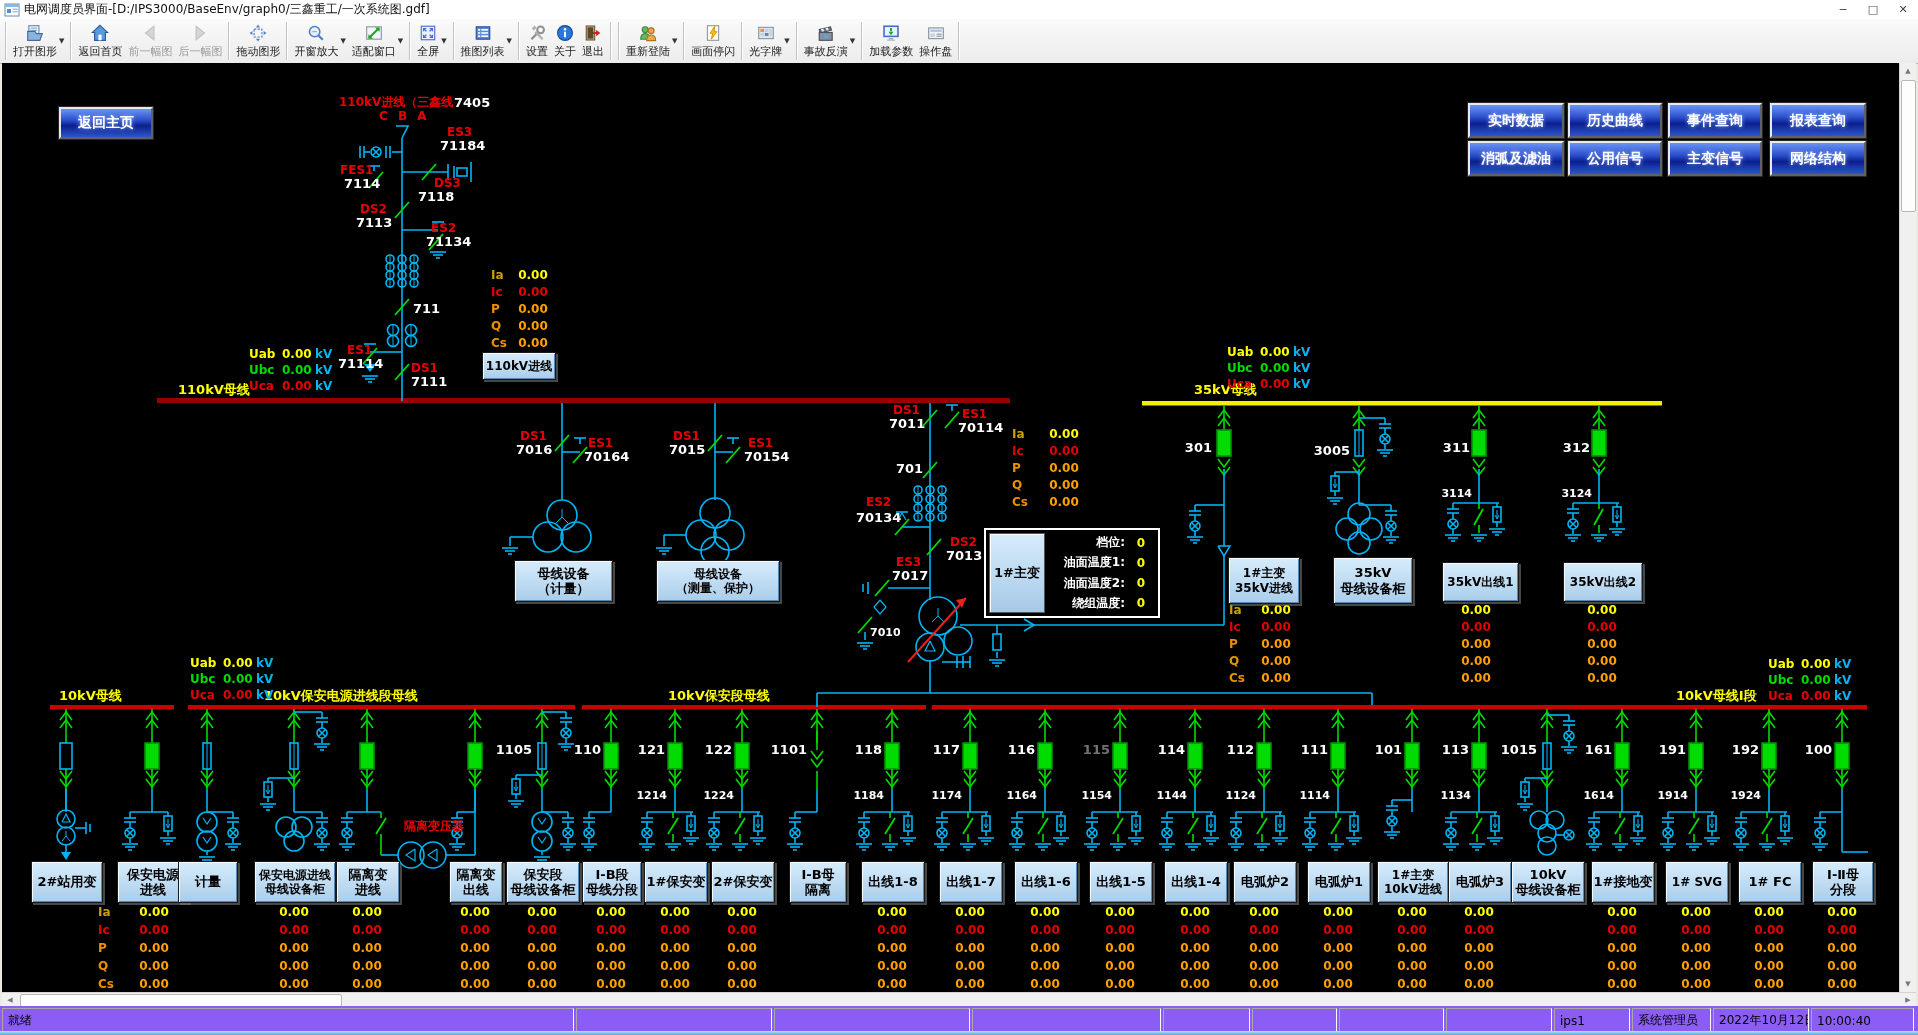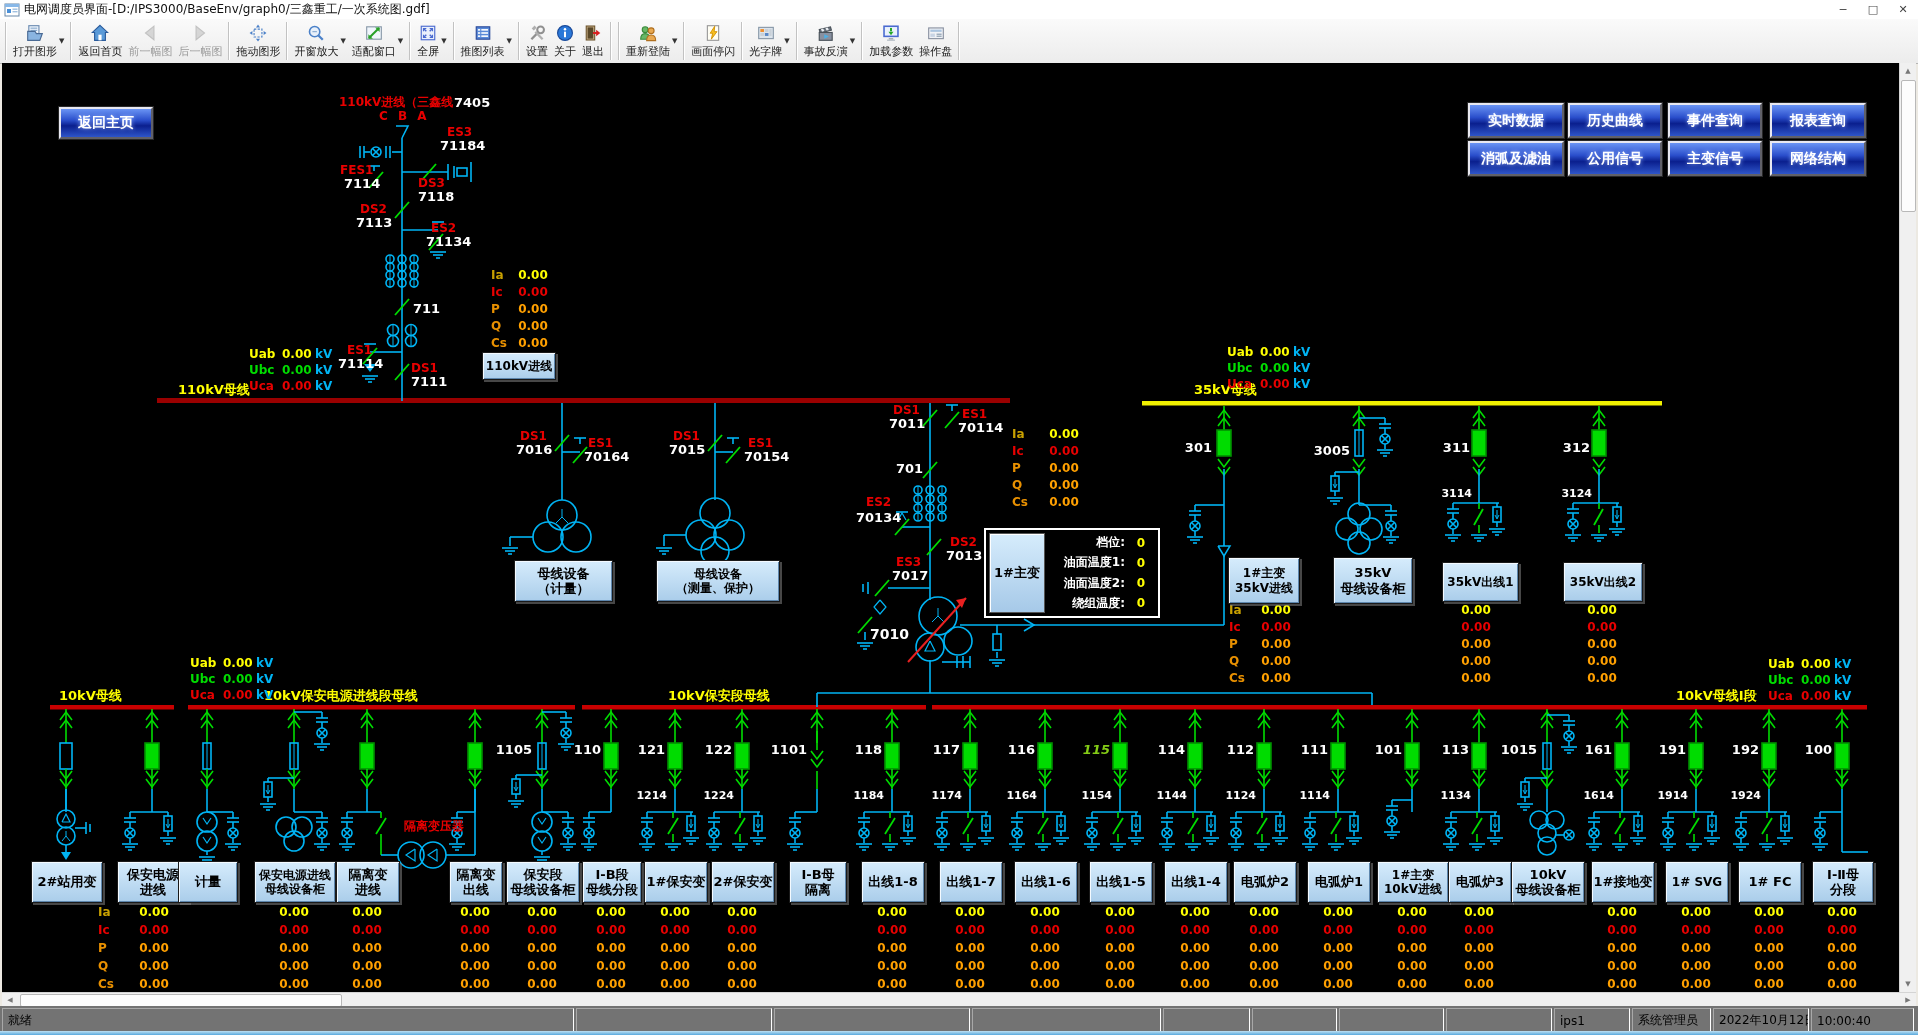"DS3" div.lb { left: 416px -> 432px }
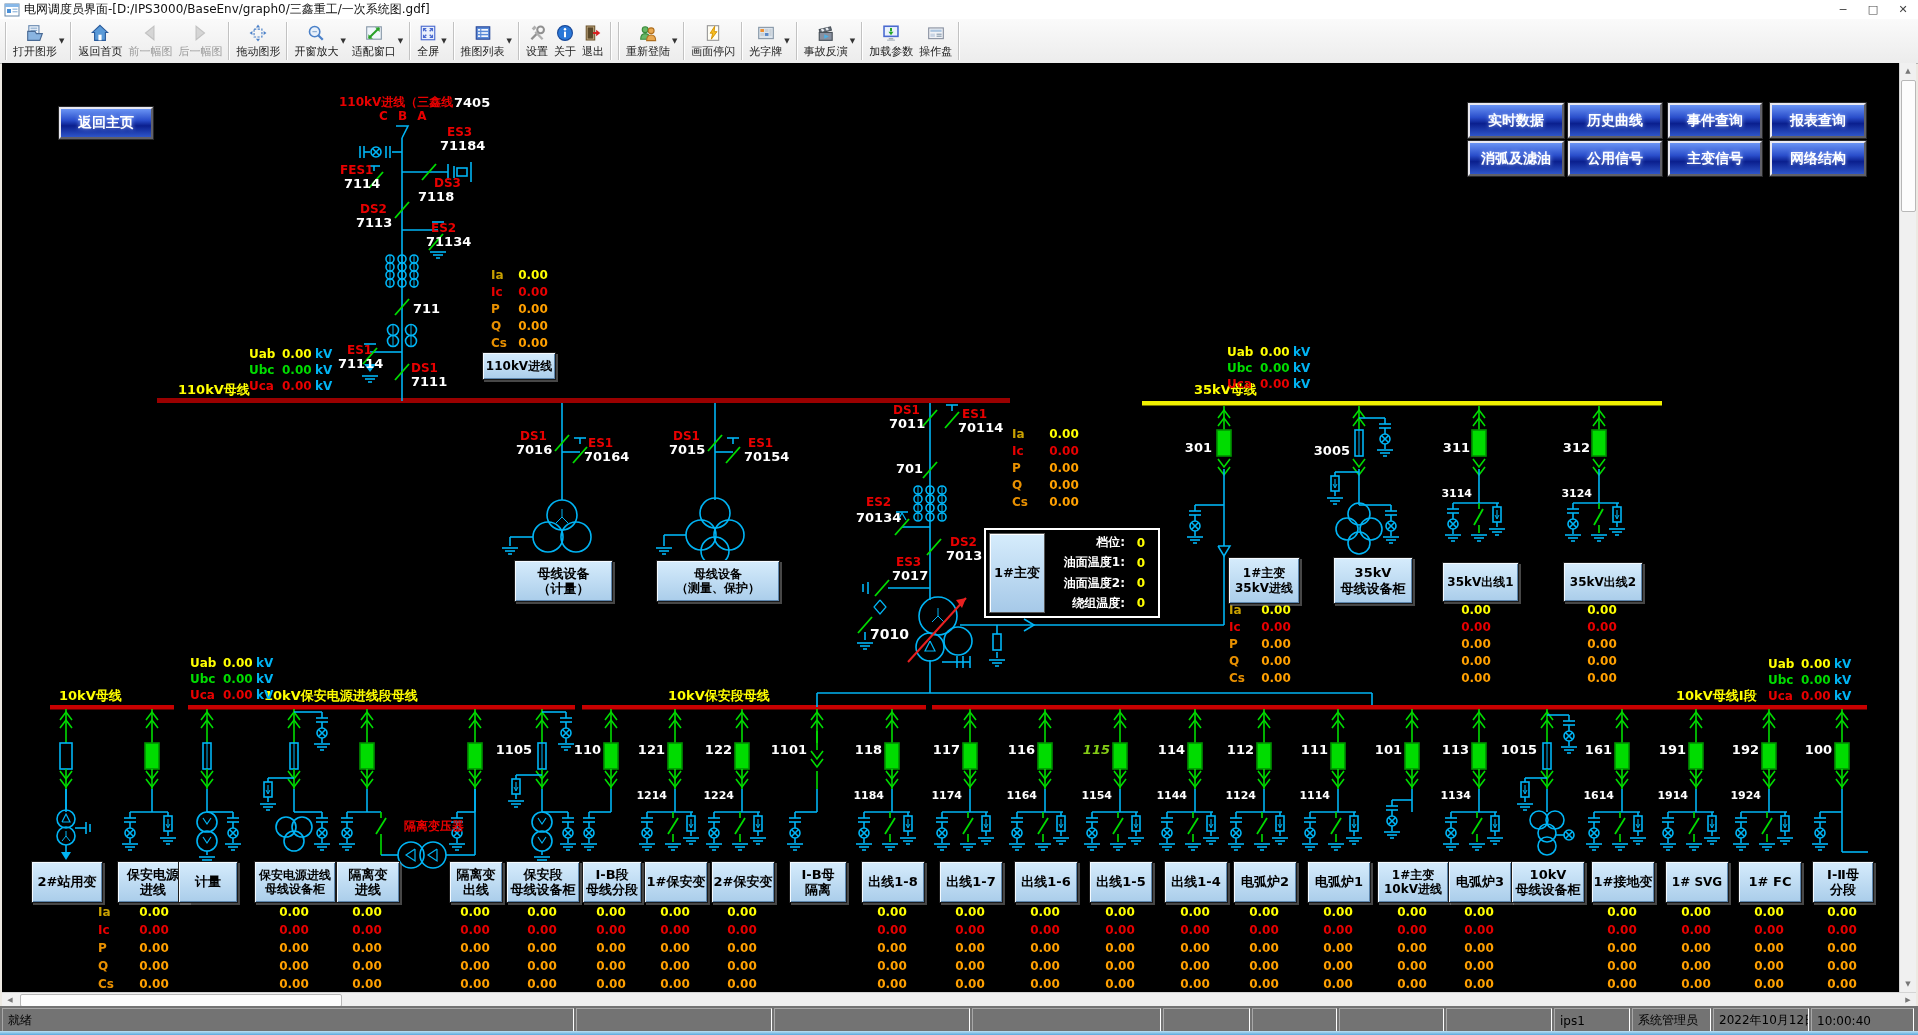"7010" div.lb { font-size: 14px -> 11px }
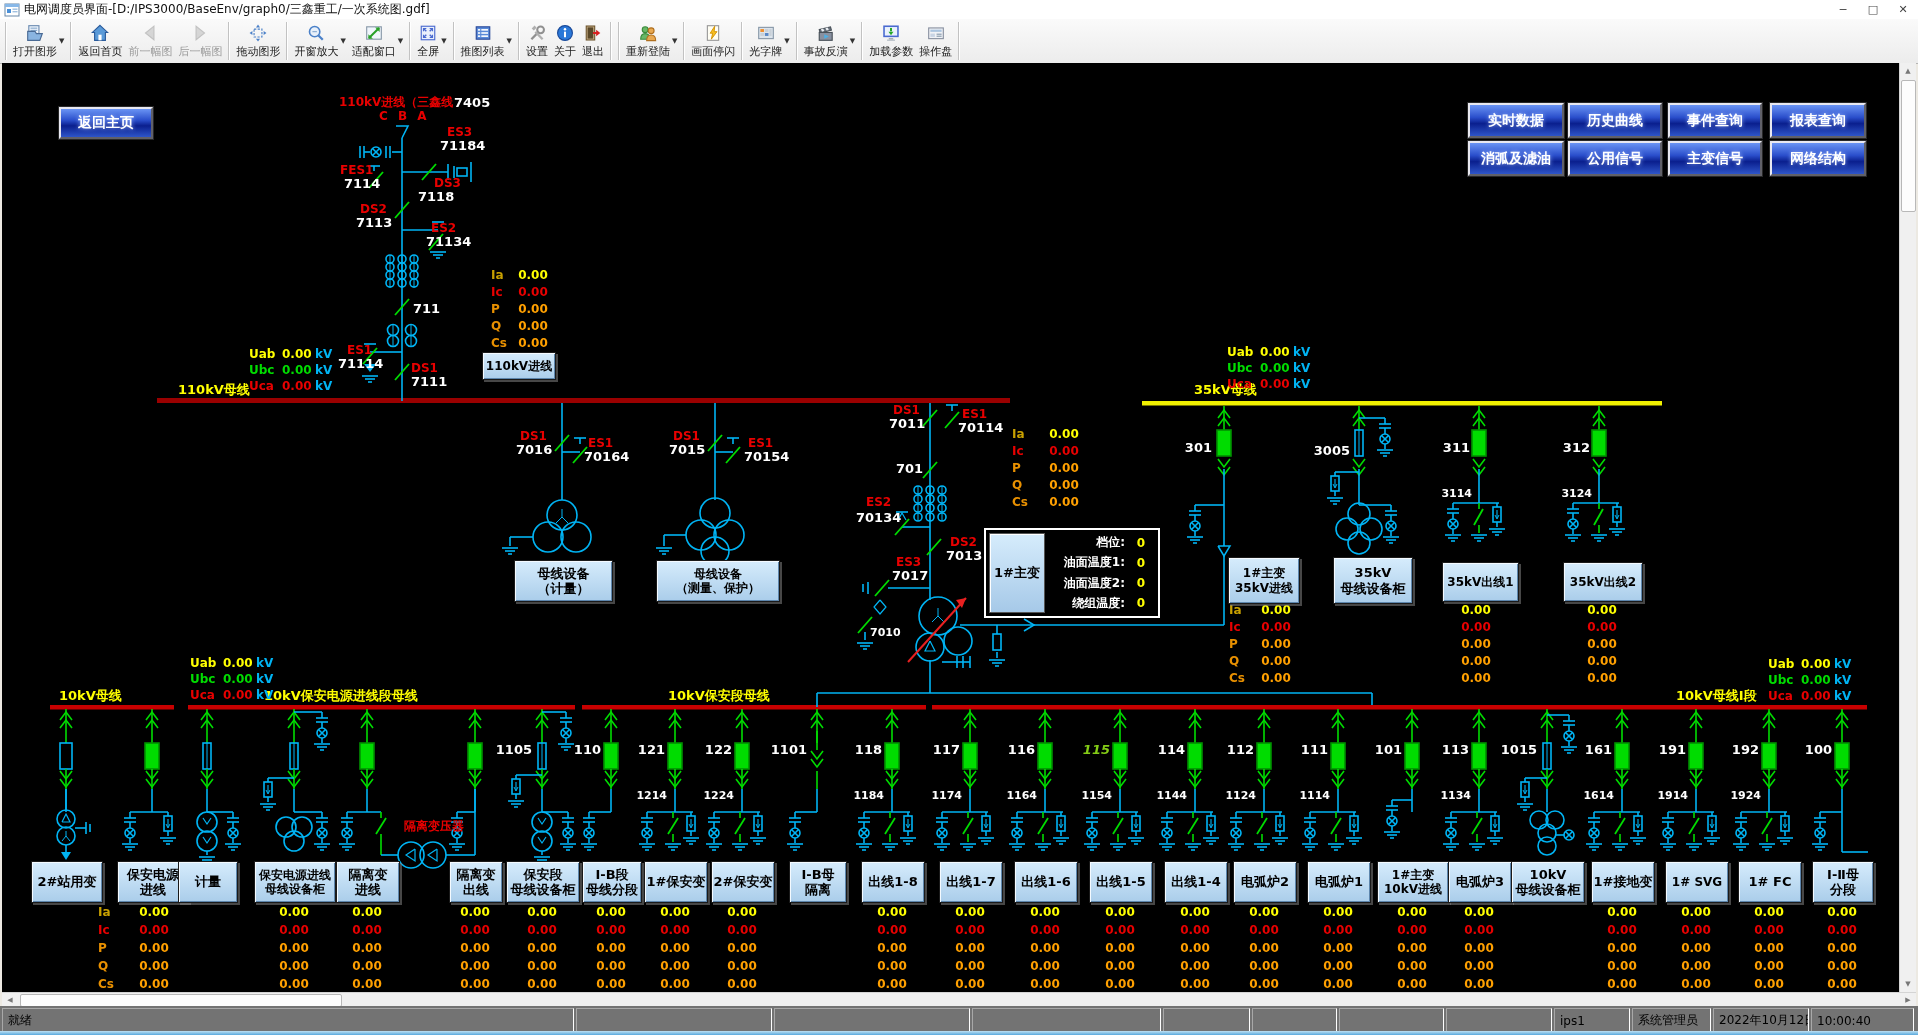"115" div.lb { color: #84cc16 -> #737373; font-style: italic -> none }
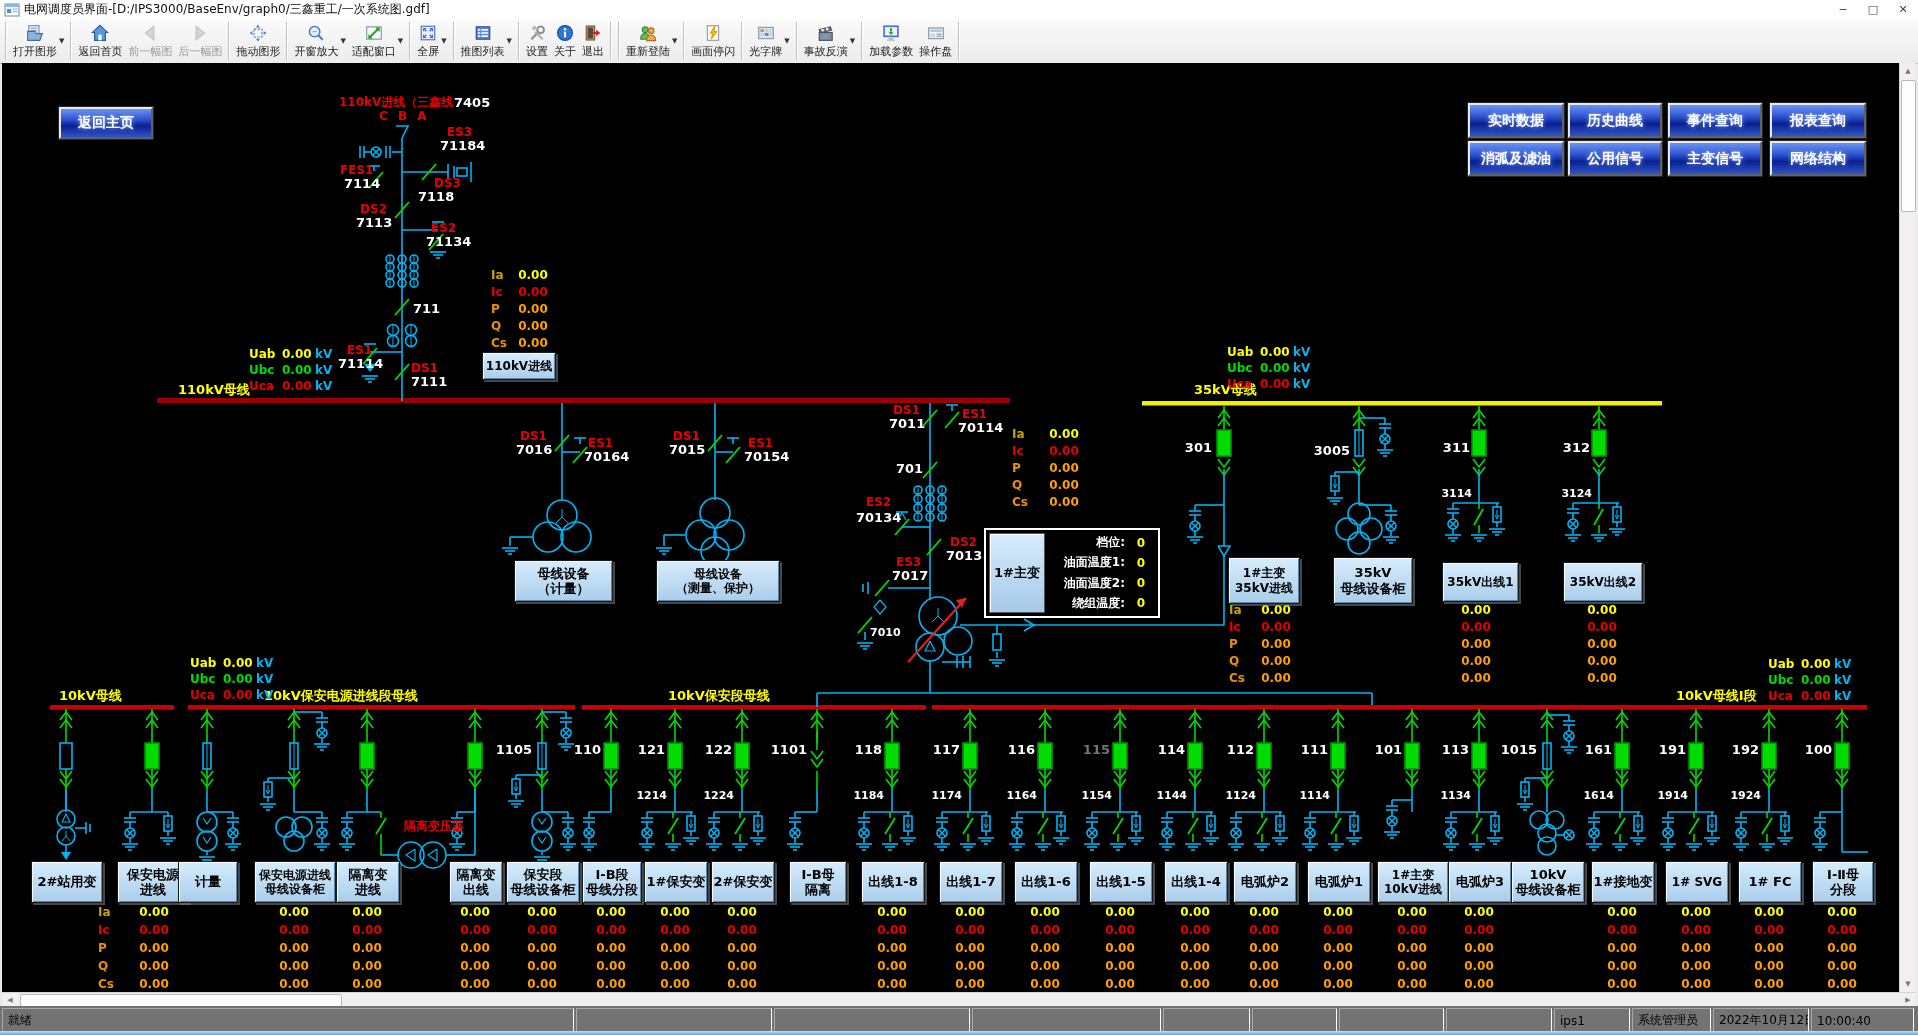"就绪" .statusbar { background: #737373 -> #8b5cf6 }
